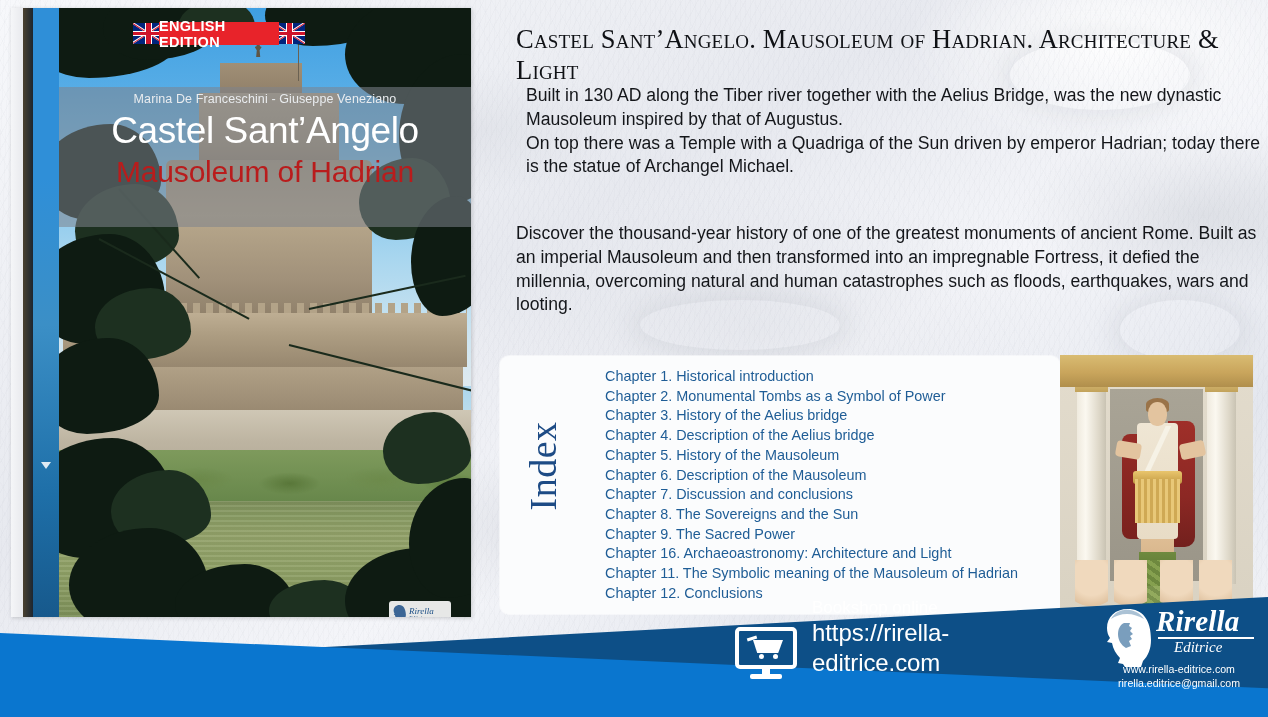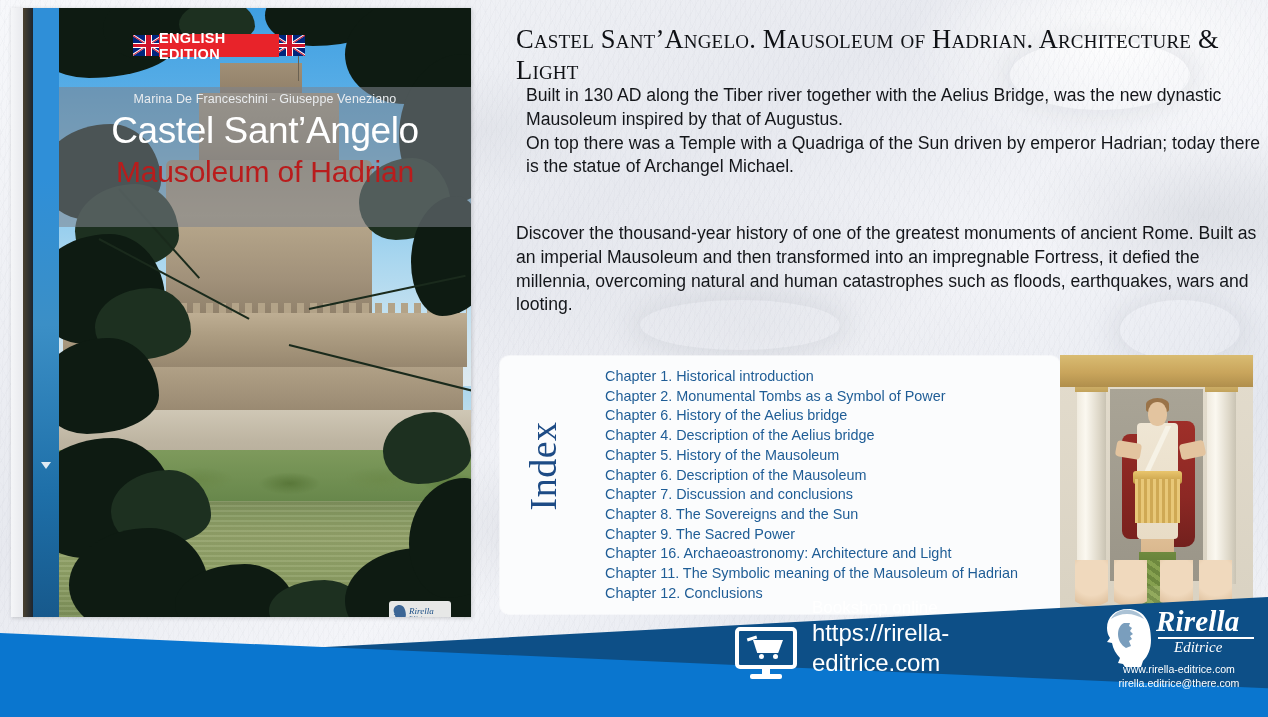"ENGLISH EDITION" .eng-badge { top: 24px -> 12px }
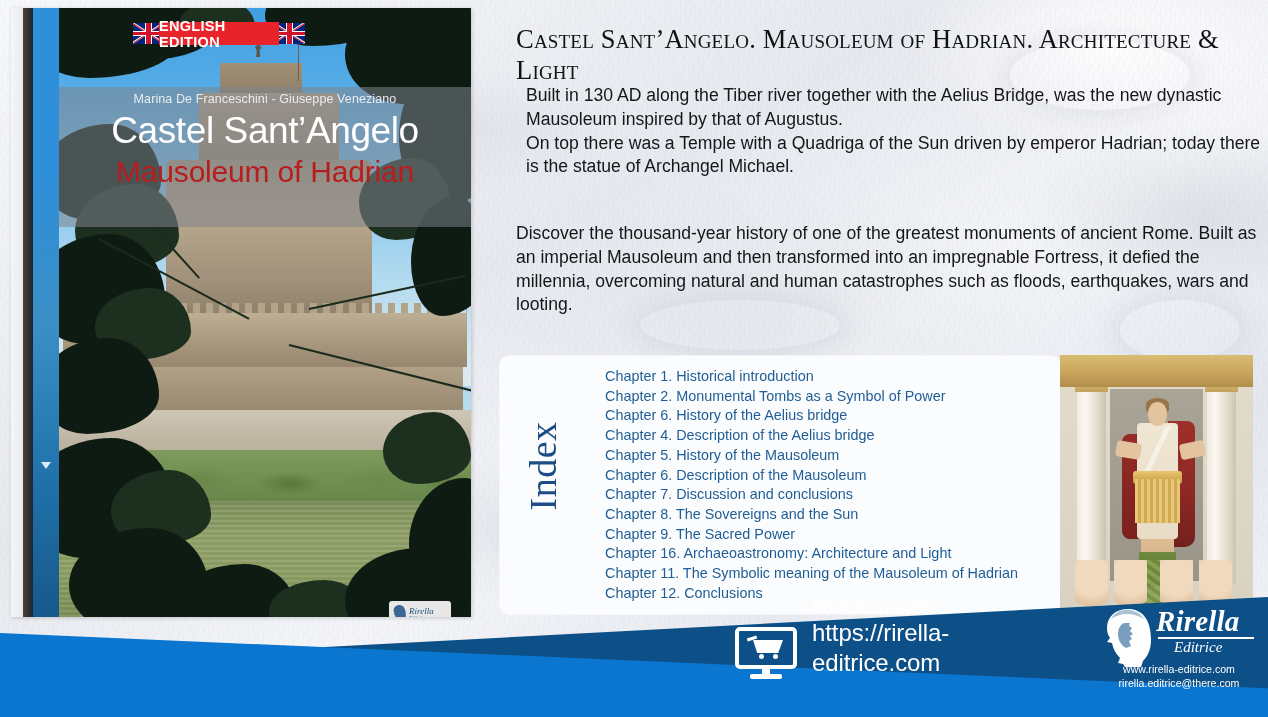"Chapter 6. History of the" li { text: 6 -> 3 }
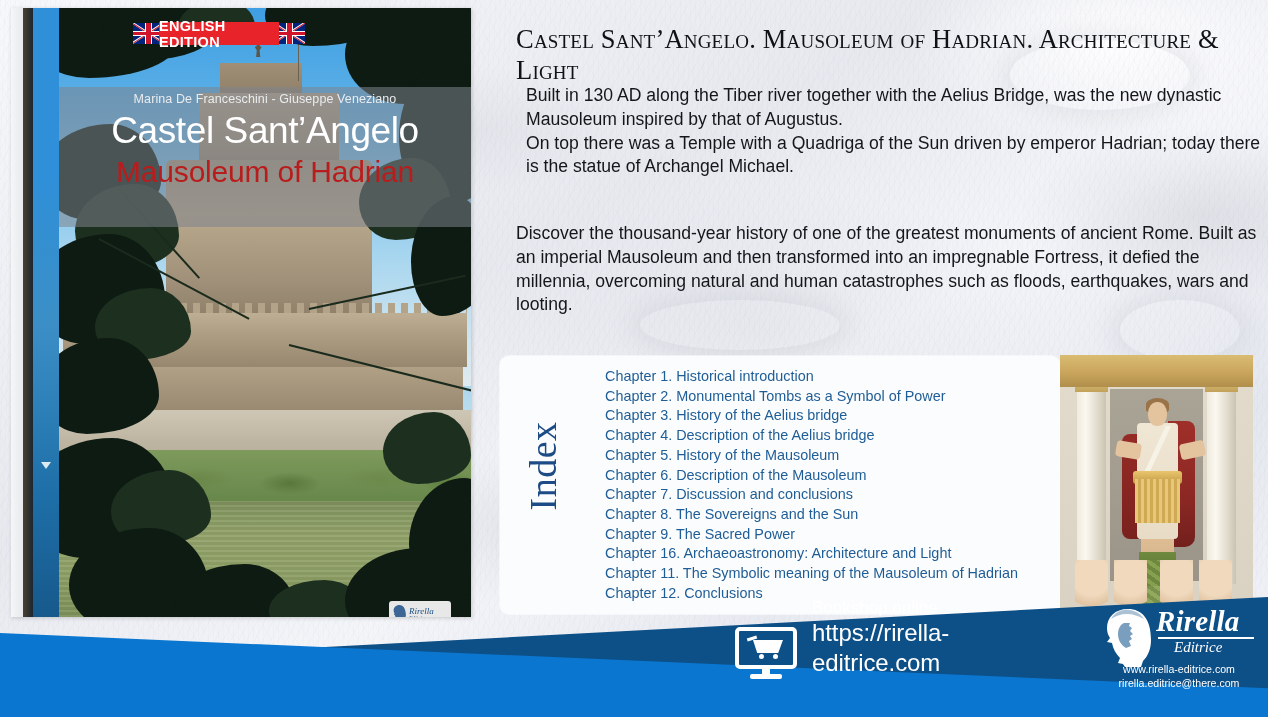"rirella.editrice@there.com" div { text: rirella.editrice@there.com -> rirella.editrice@gmail.com }
